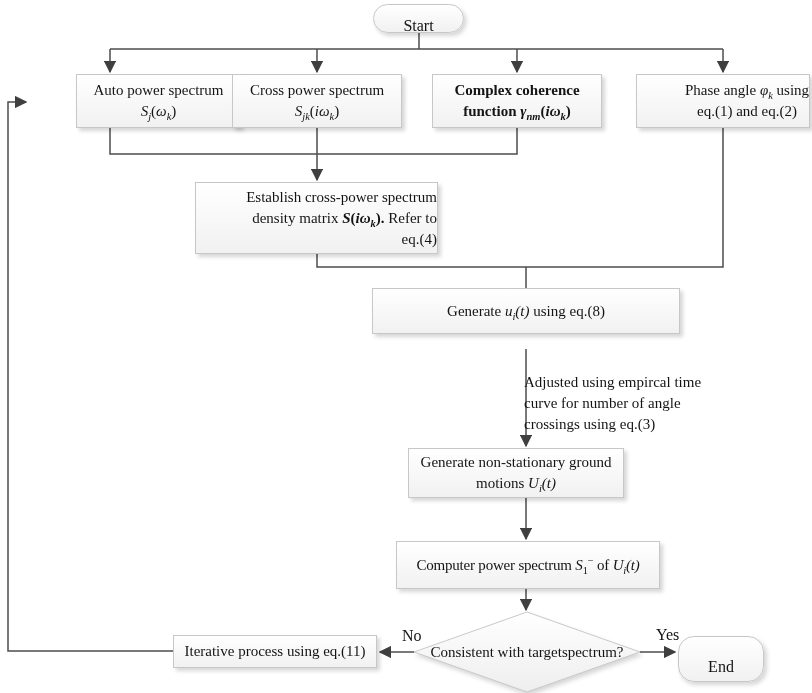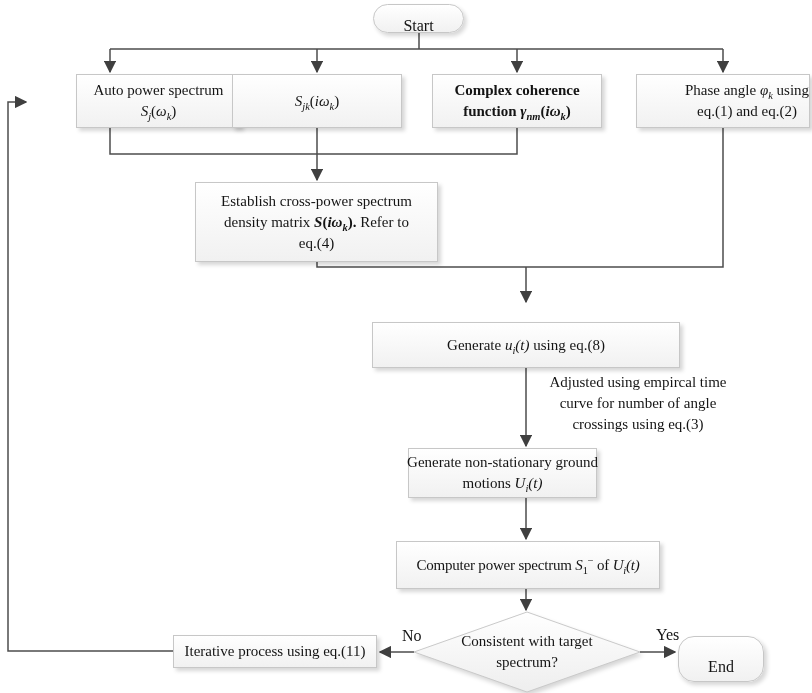"Cross power spectrum" div.ln { html: none -> <div>Cross power spectrum</div> }
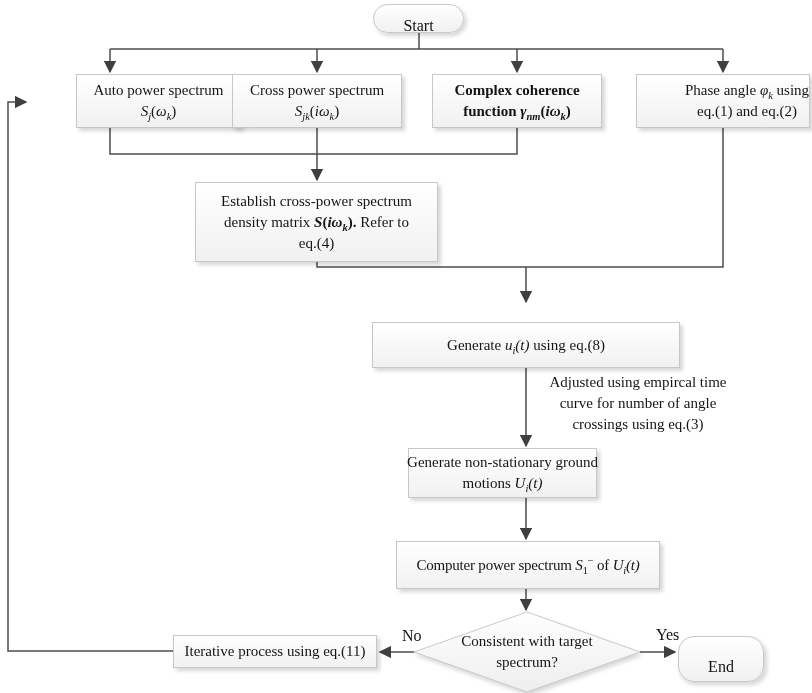"Establish cross-power spectrum" div.box { align-items: none -> flex-end; height: 80px -> 72px }
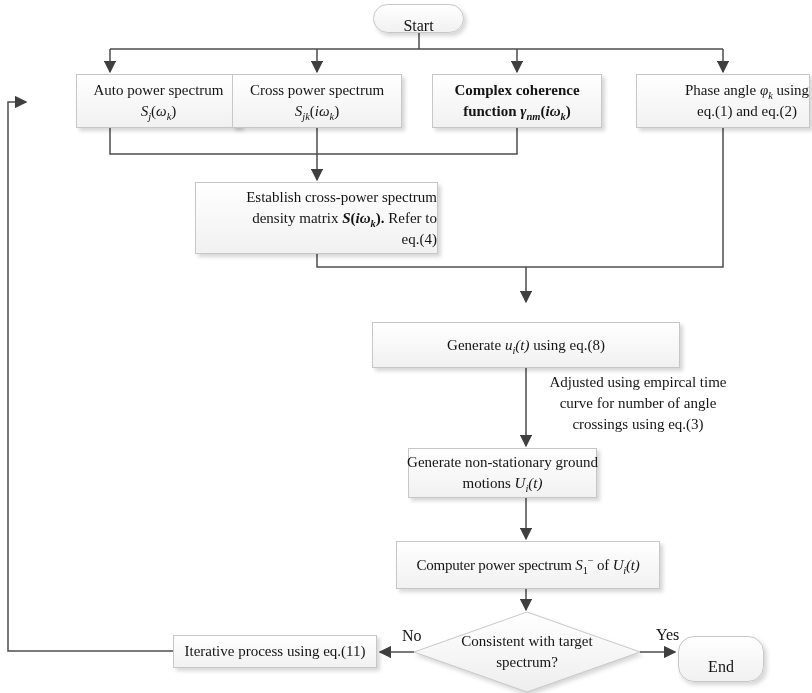"Generate ui(t) using eq.(8)" div.box { top: 322px -> 288px }
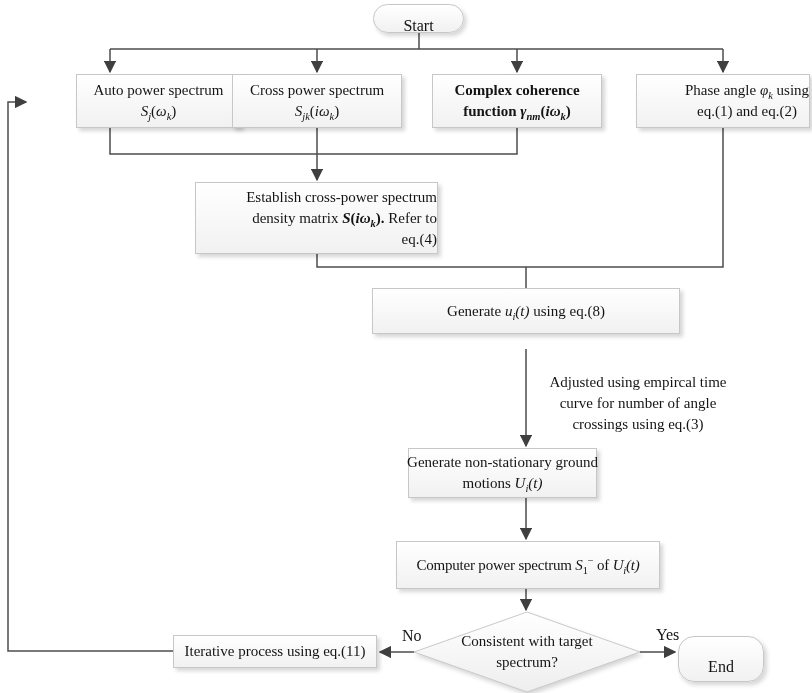"Adjusted using empircal time" .note { text-align: center -> none }
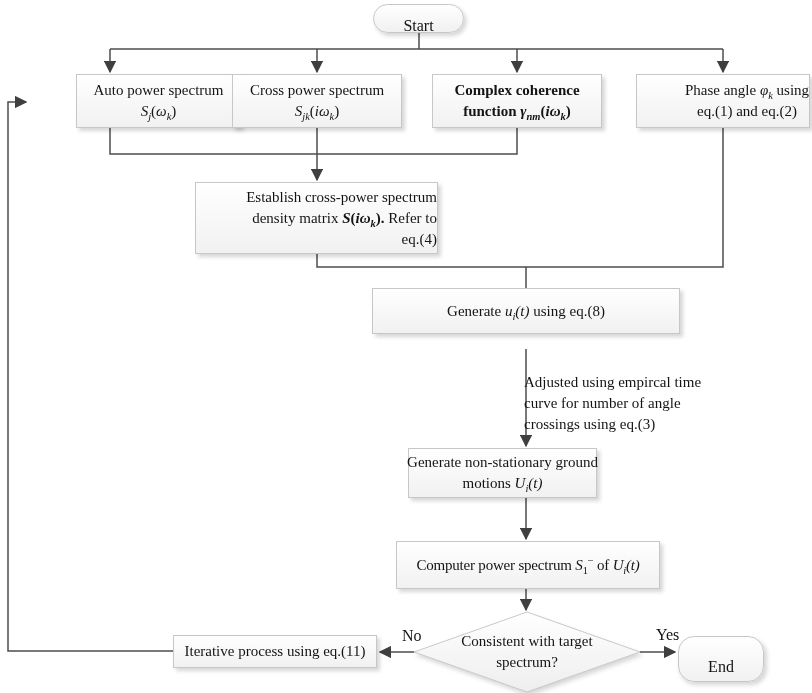"Generate non-stationary ground" div.box { width: 189px -> 216px }
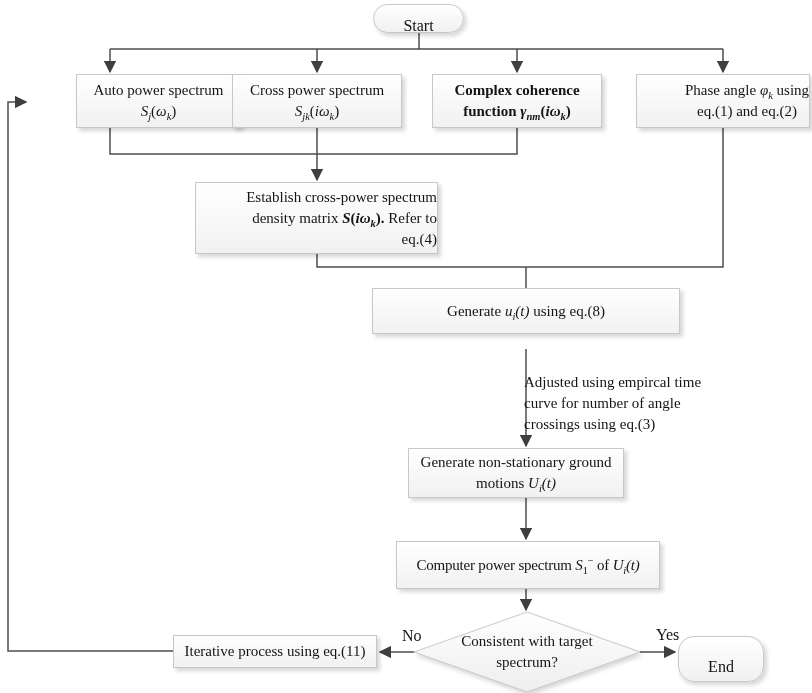"Consistent with target" .overlay { flex-direction: column -> row }
